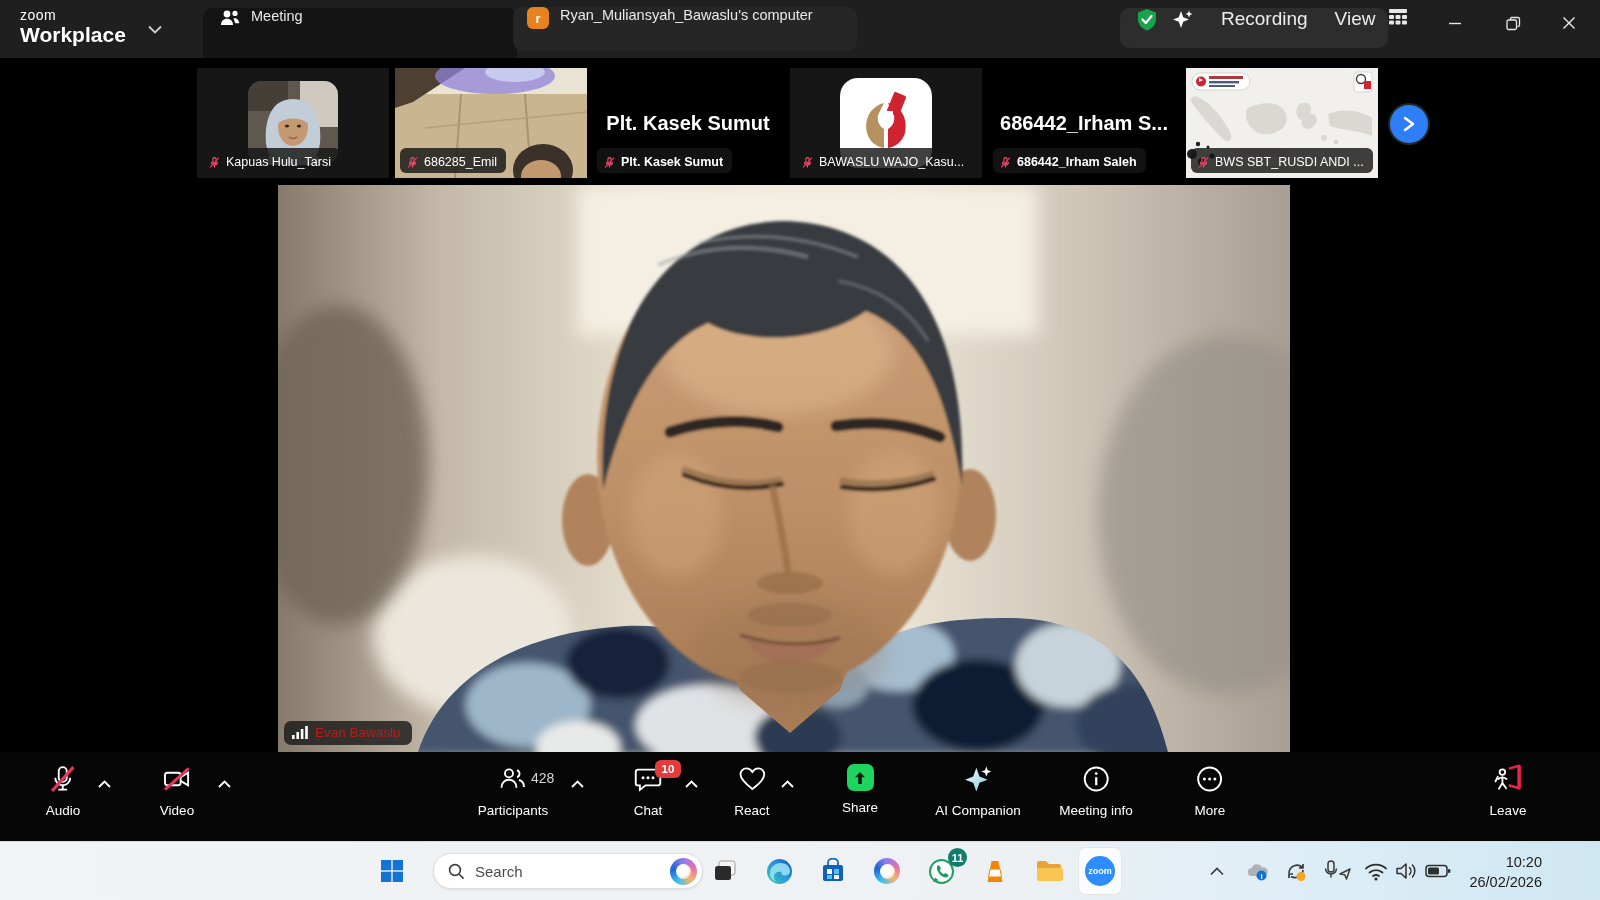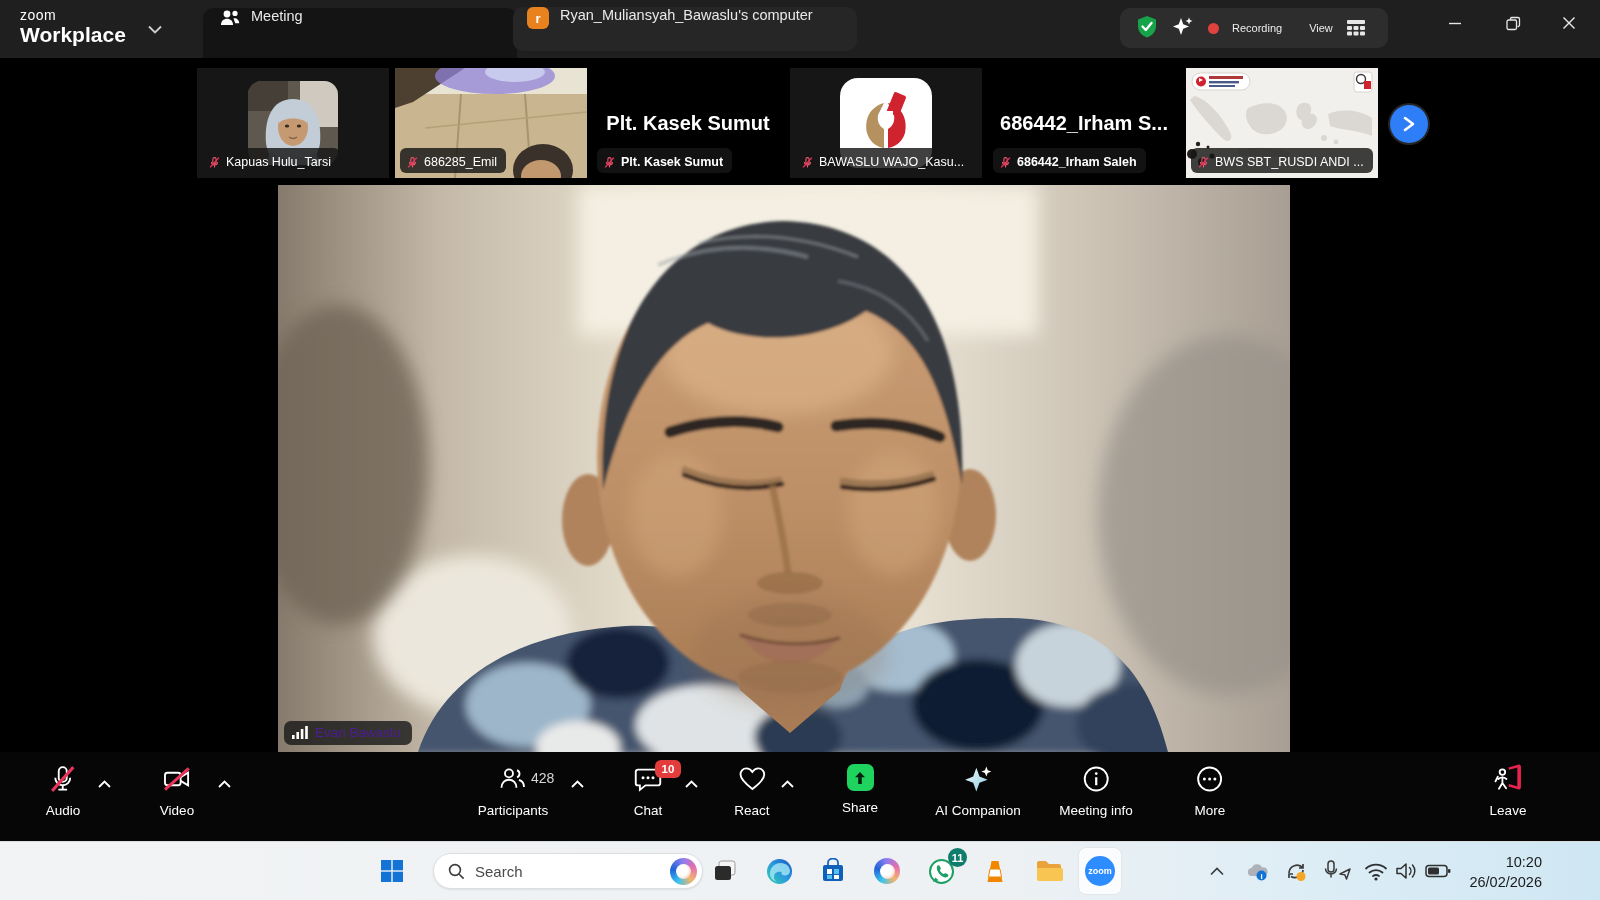"Recording" .statuspill { align-items: center -> flex-start; font-size: 11px -> 19px }
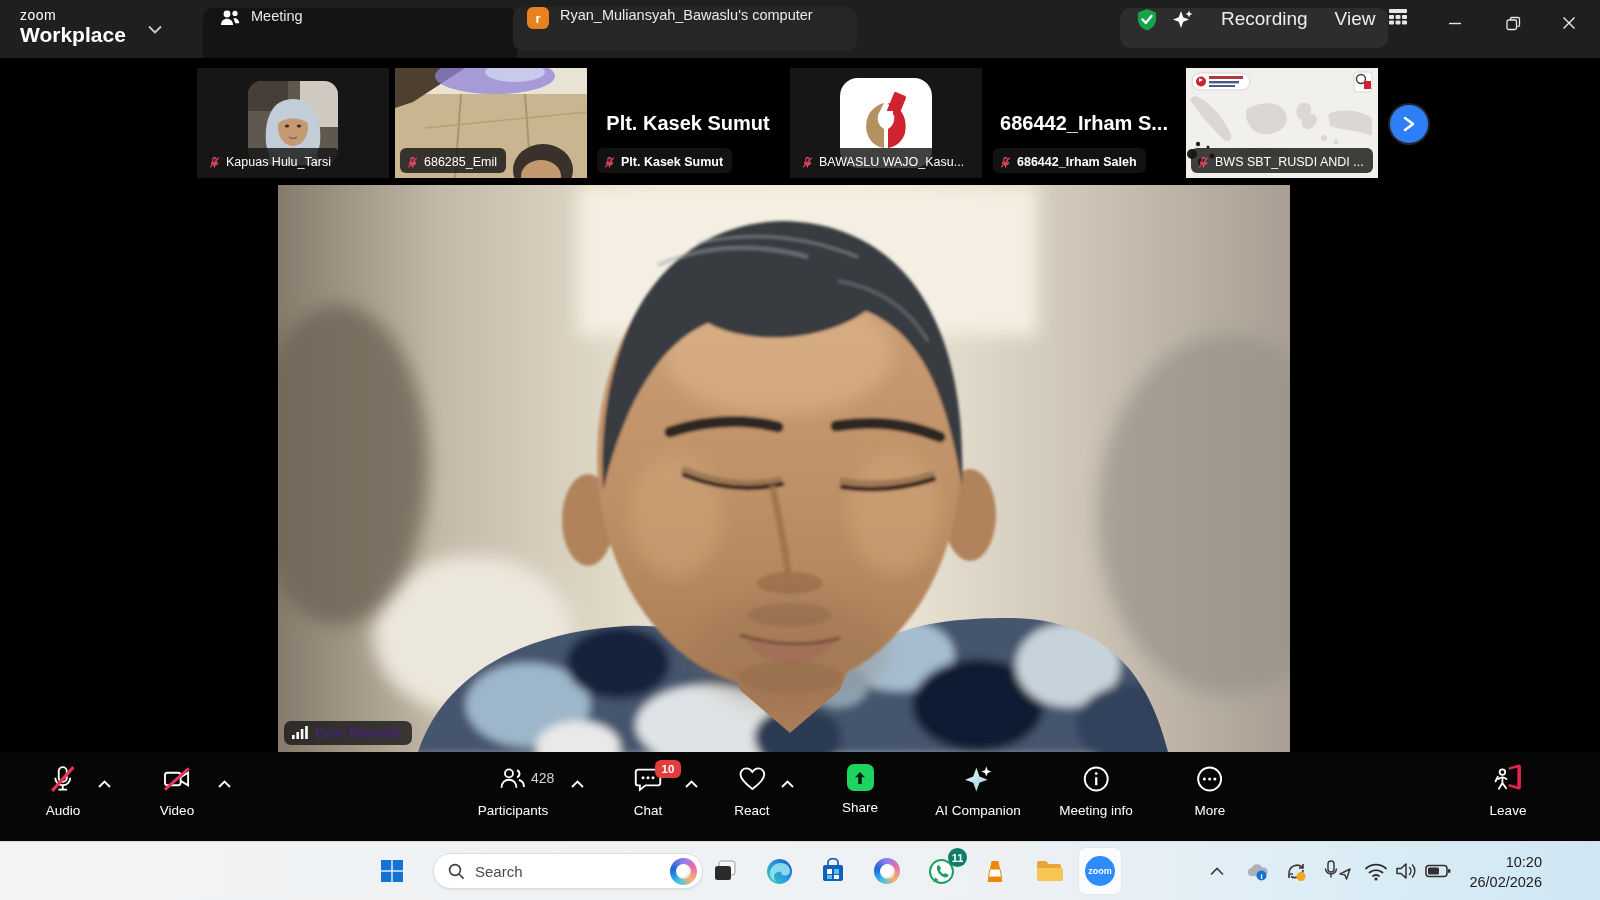"Evan Bawaslu" .stagename { color: #4c1d95 -> #b91c1c }
